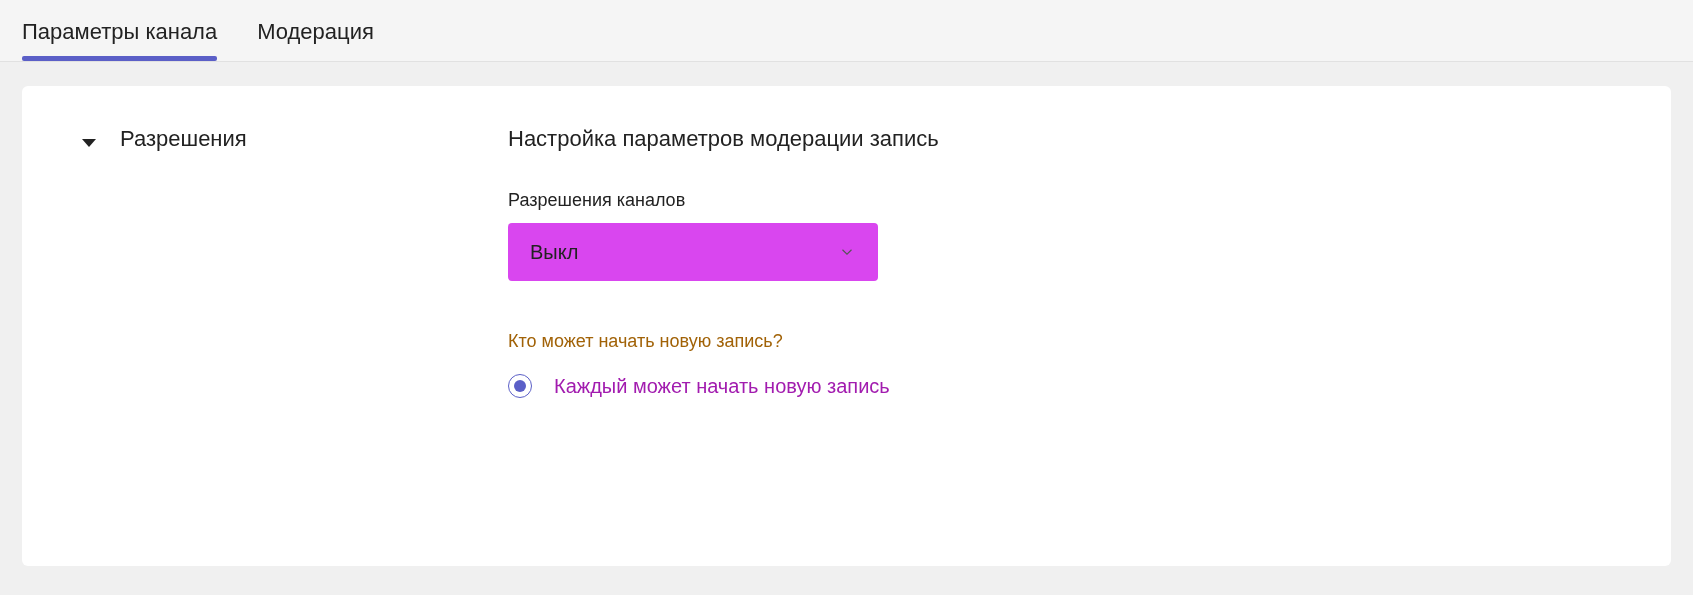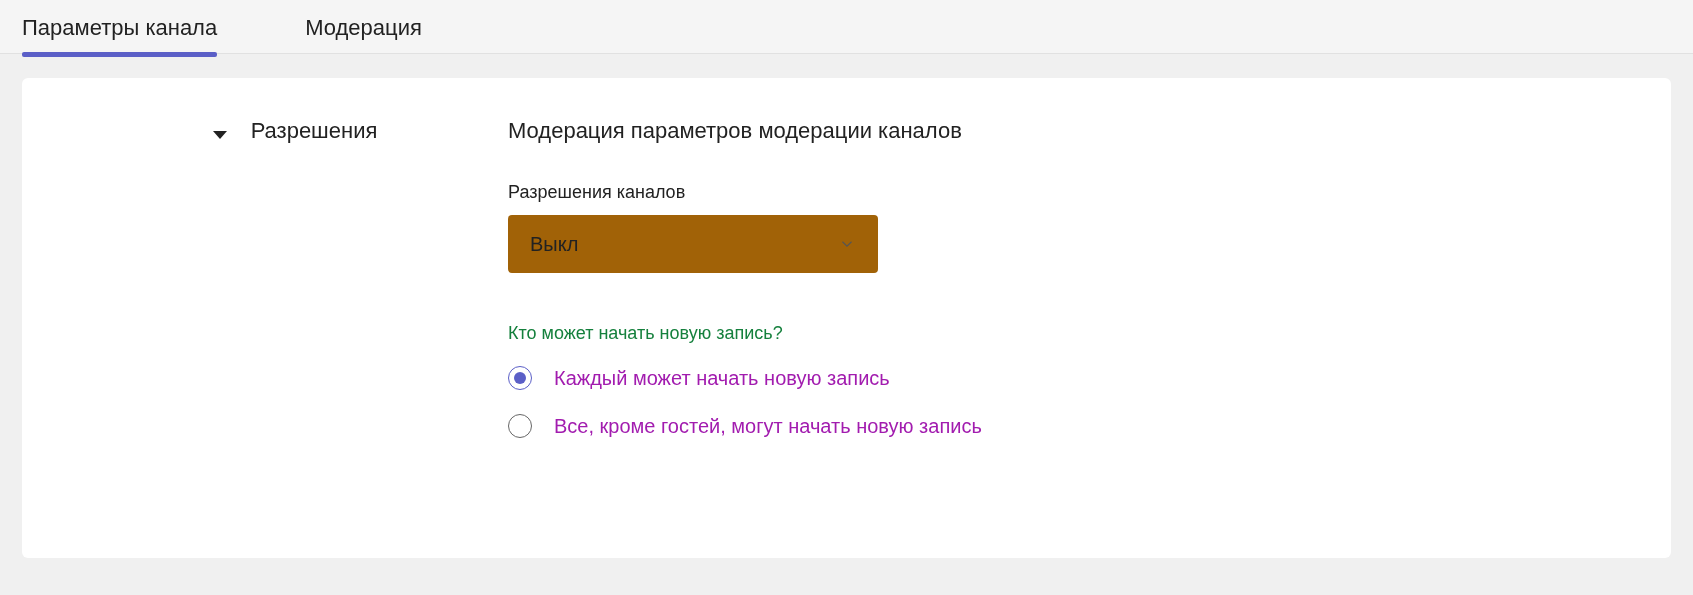"Параметры канала" .tabs-bar { gap: 48px -> none; height: 54px -> 62px }
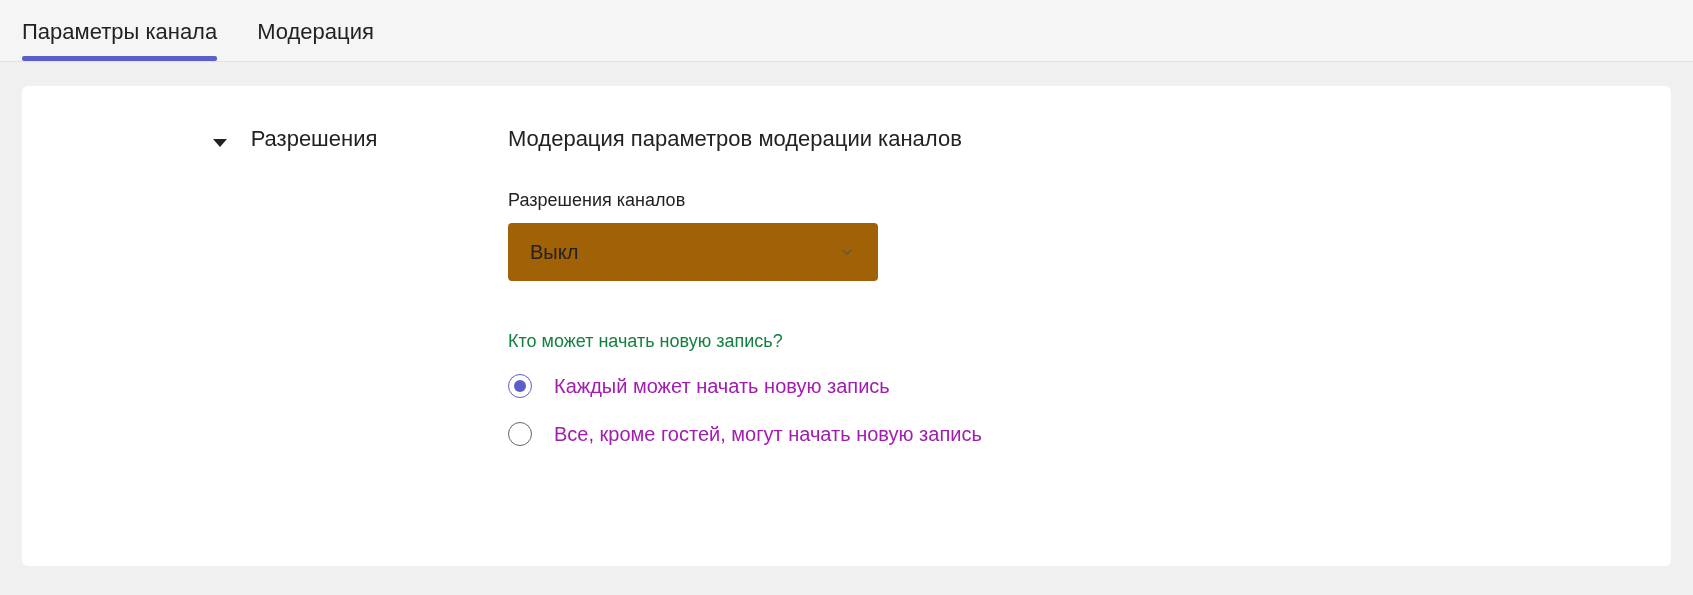"Разрешения" .left-col { justify-content: center -> none }
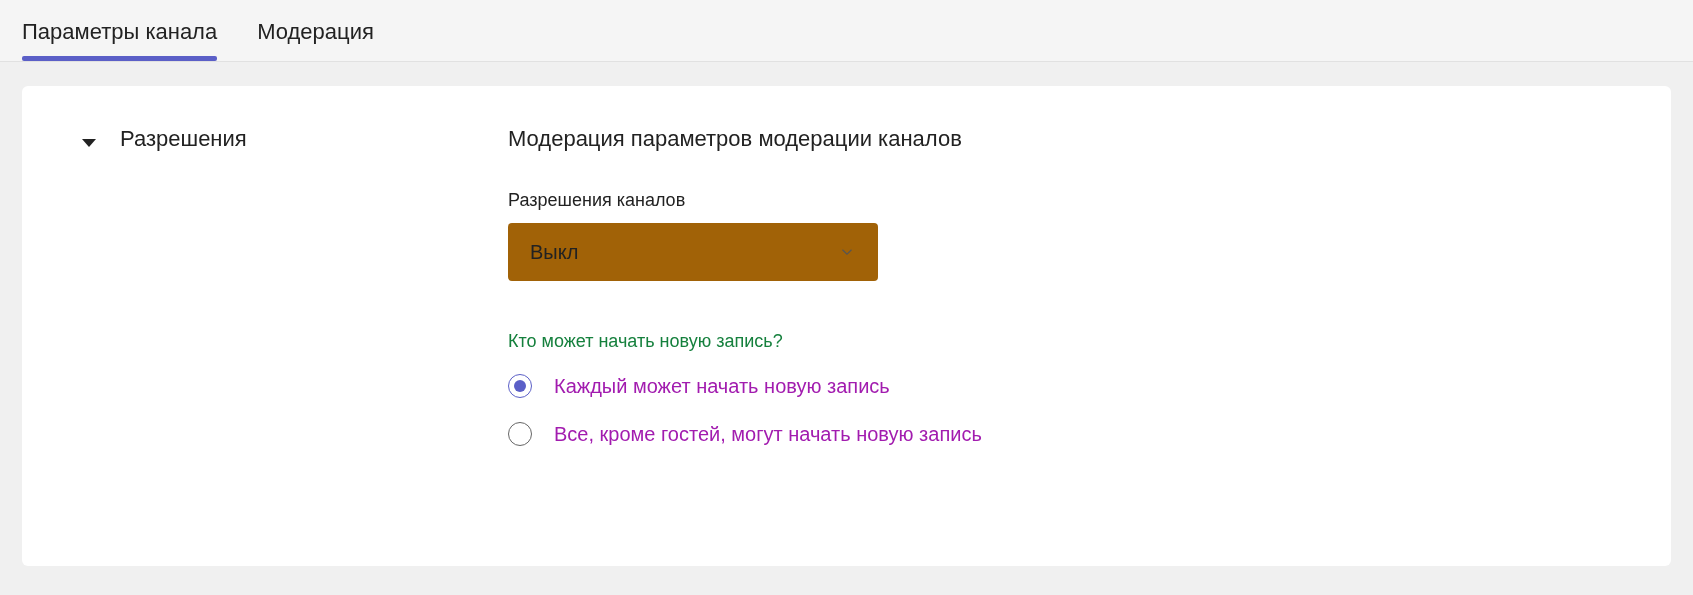"Модерация параметров модерации каналов" div.heading { text: Модерация параметров модерации каналов -> Настройка параметров модерации запись }
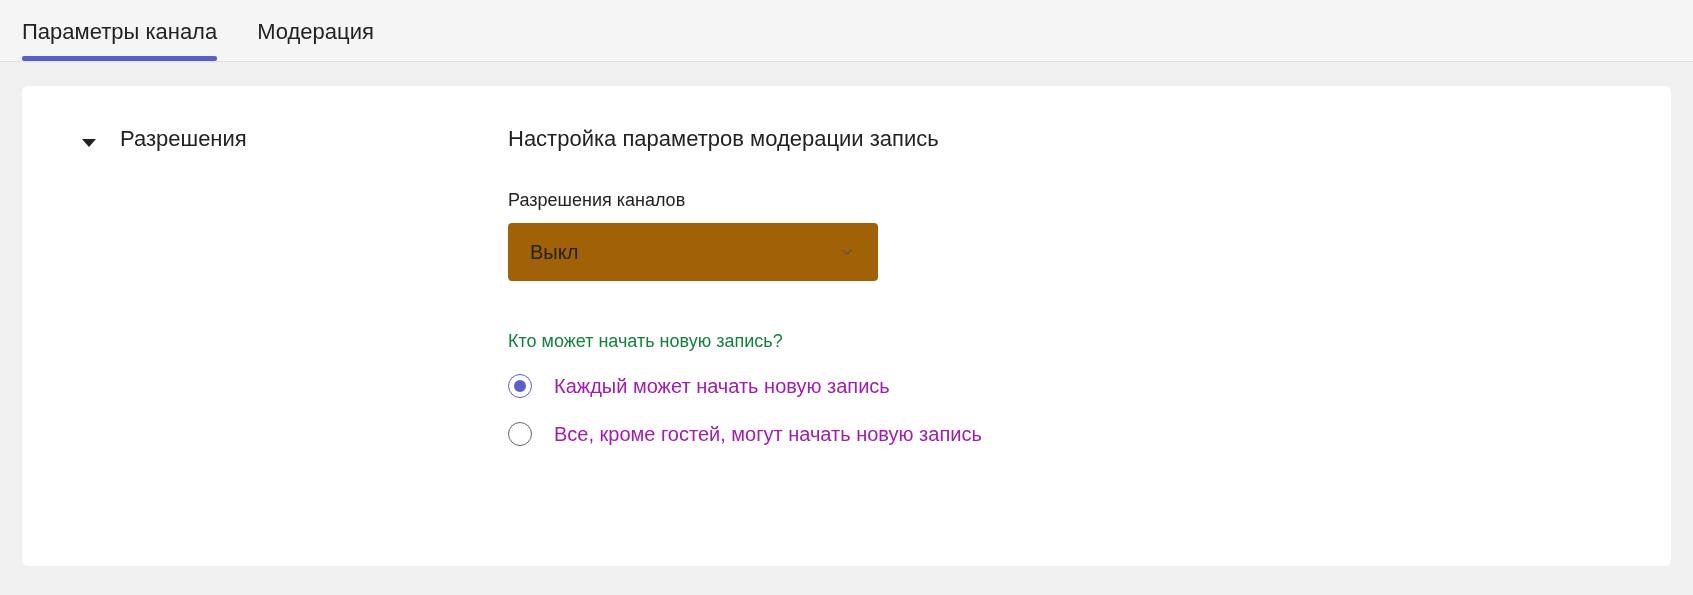"Выкл" .dropdown { background: #a16207 -> #d946ef }
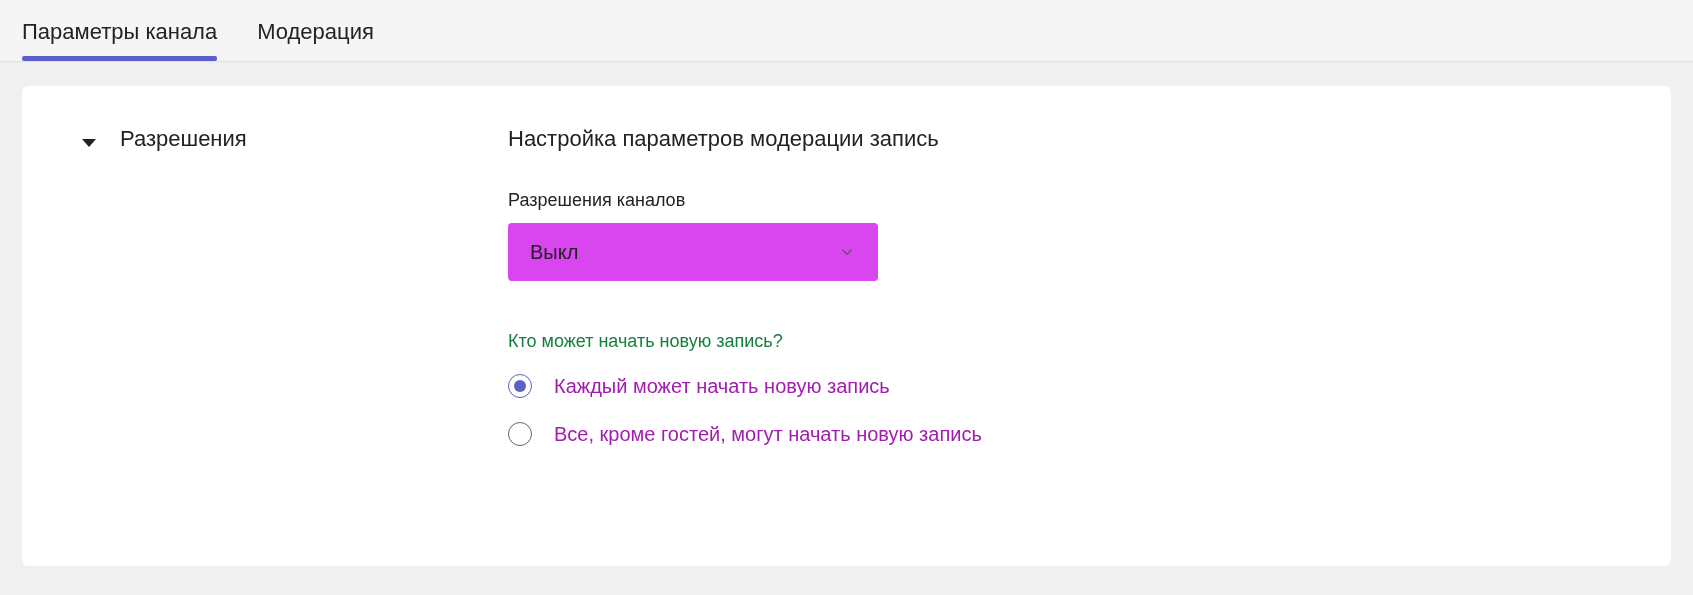"Кто может начать новую запись?" .question { color: #15803d -> #a16207 }
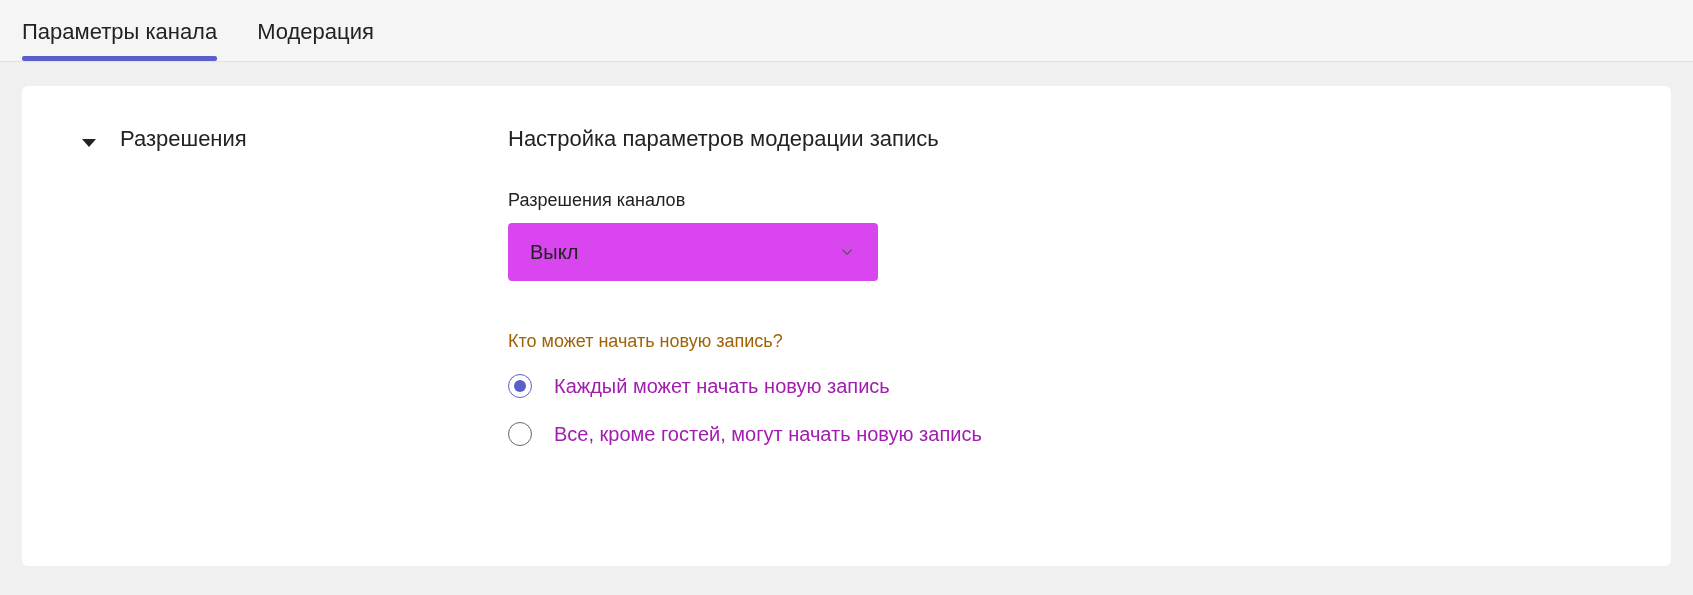"Все, кроме гостей, могут начать" div.radio-row { html: <div> <div></div> <div>Все, кроме гостей, могут начать новую запись</div> </div> -> none }
